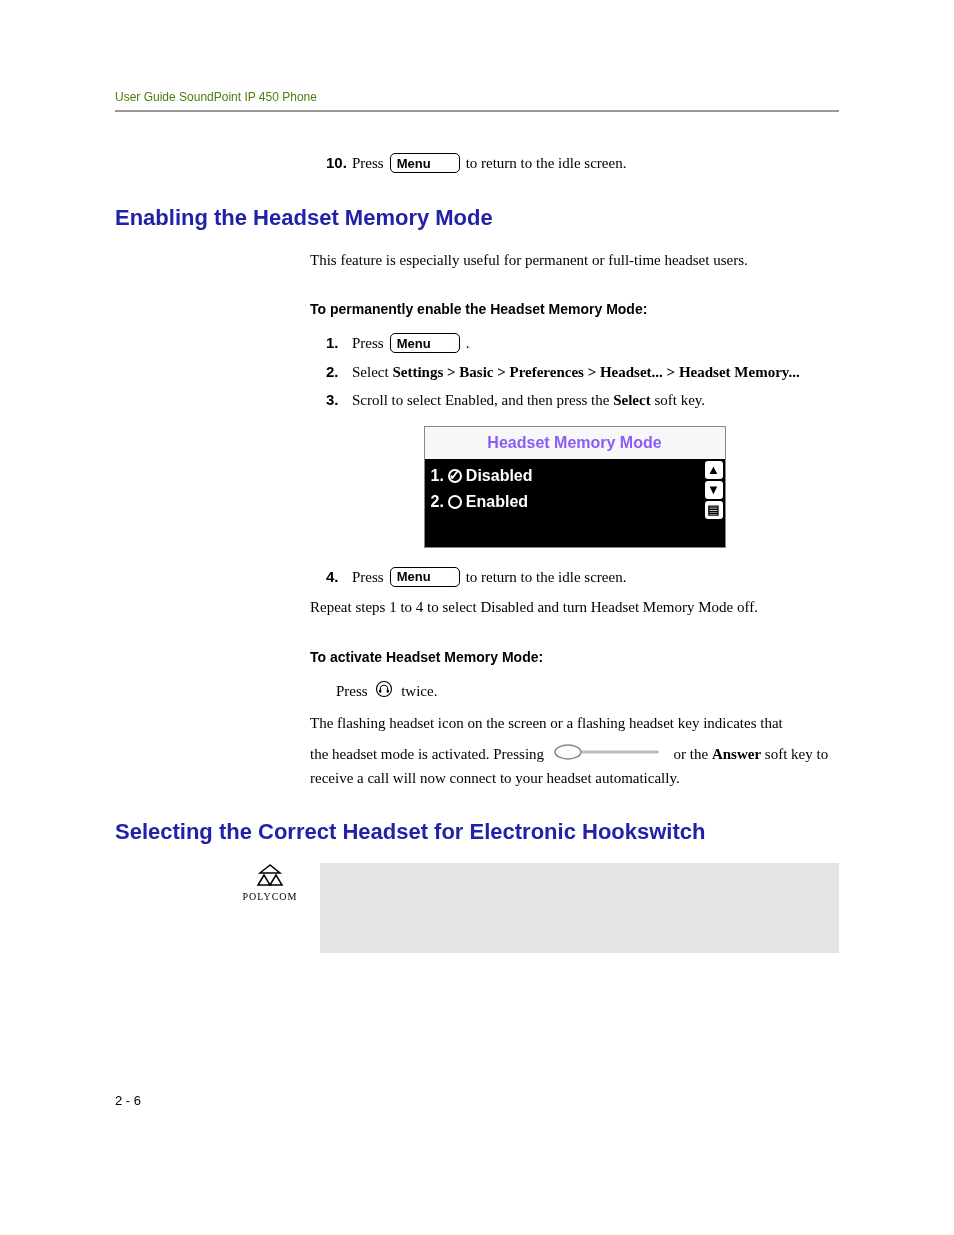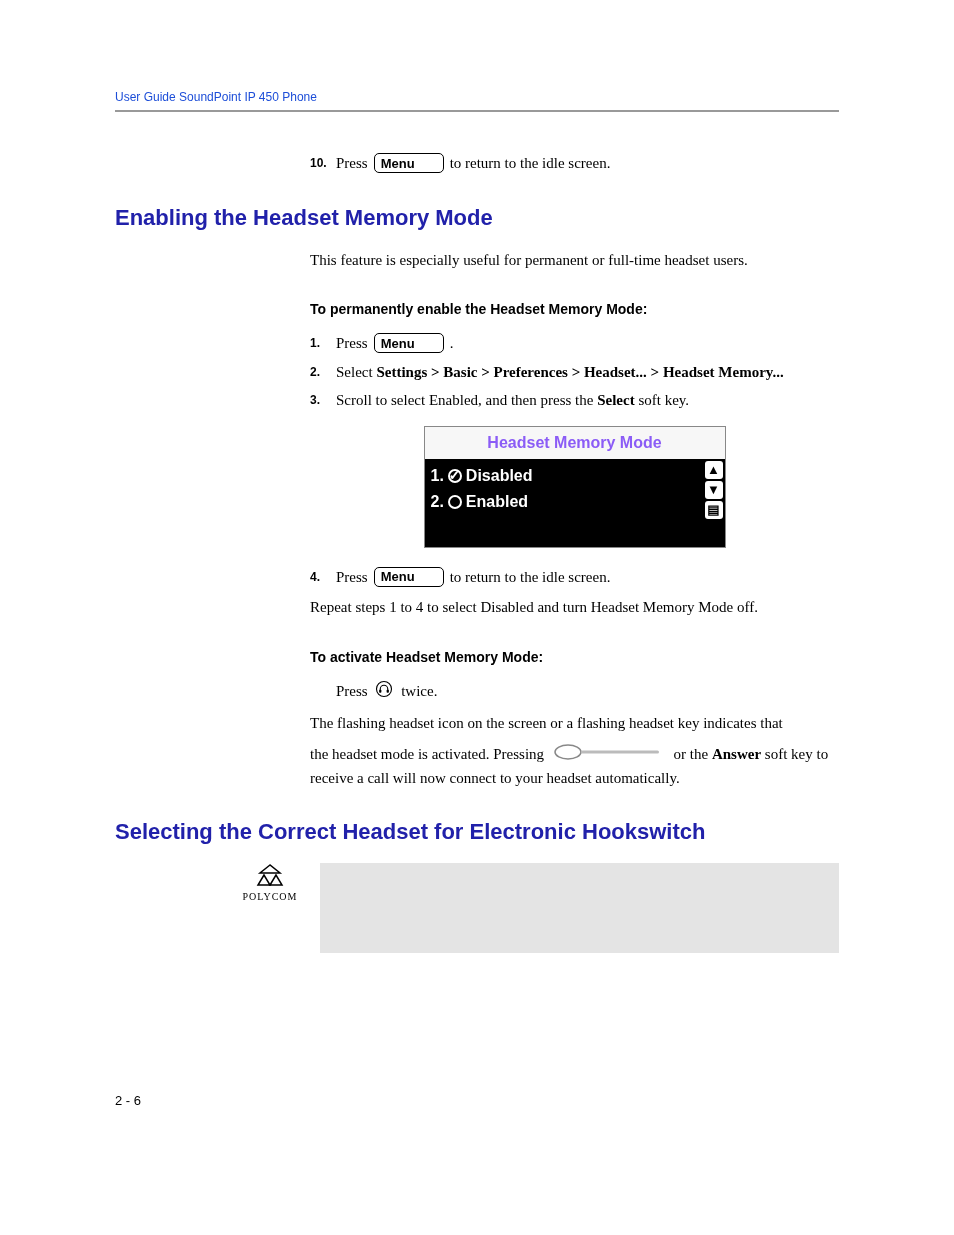"User Guide SoundPoint IP 450" .running-header { color: #1d4ed8 -> #4d7c0f }
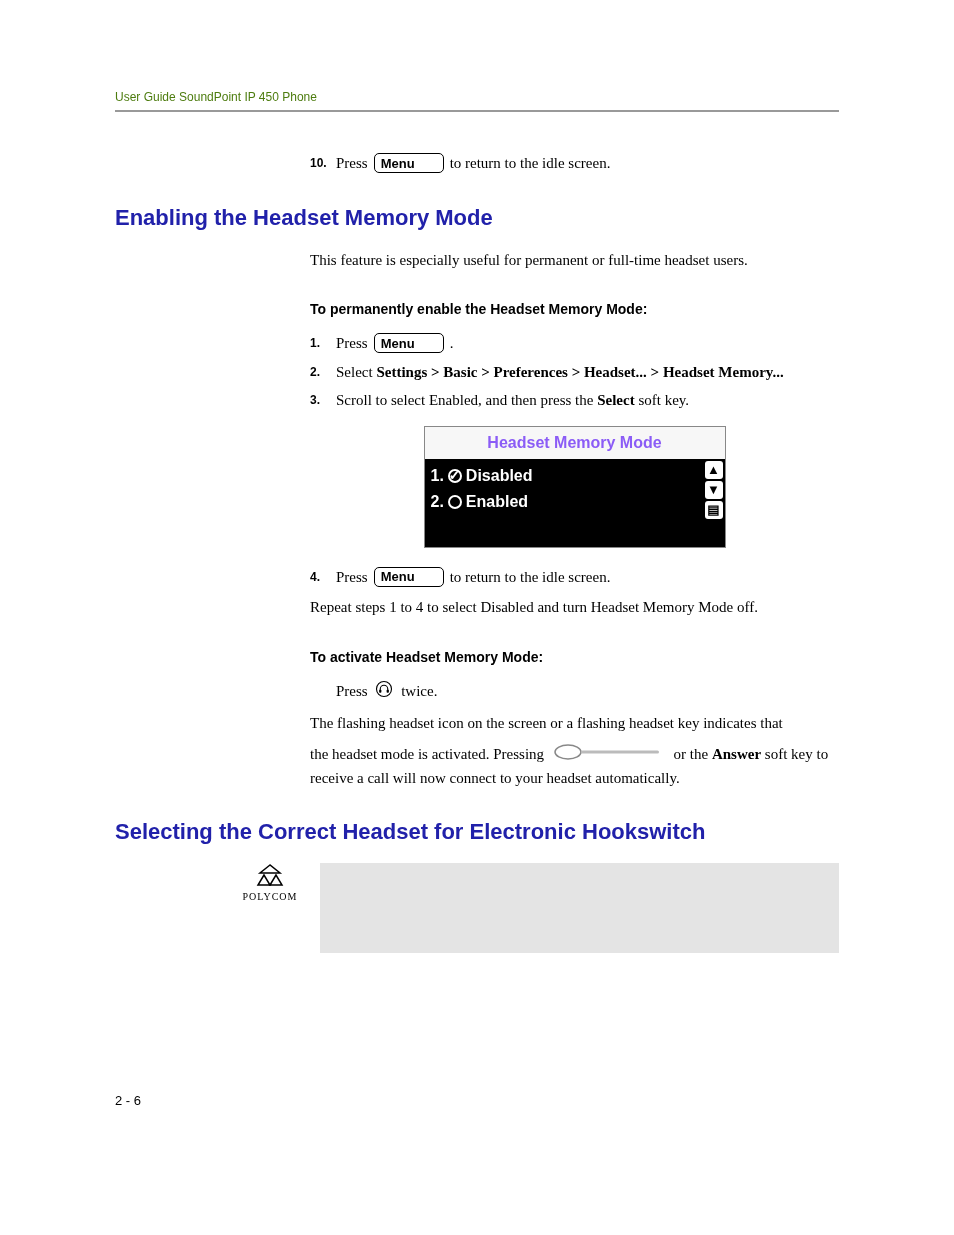"10." .step-num { font-size: 12px -> 15px; margin-left: none -> 16px }
